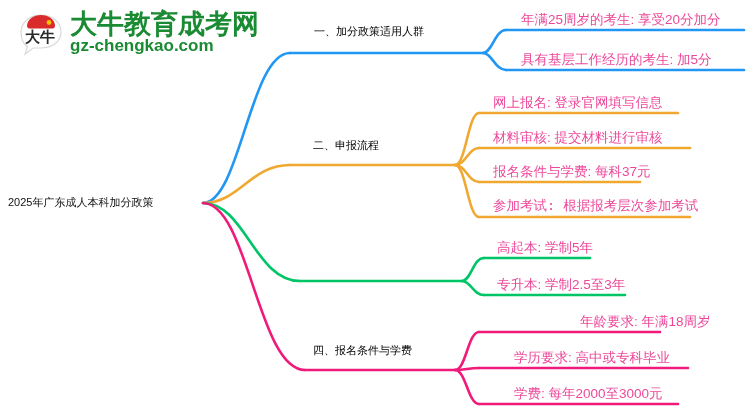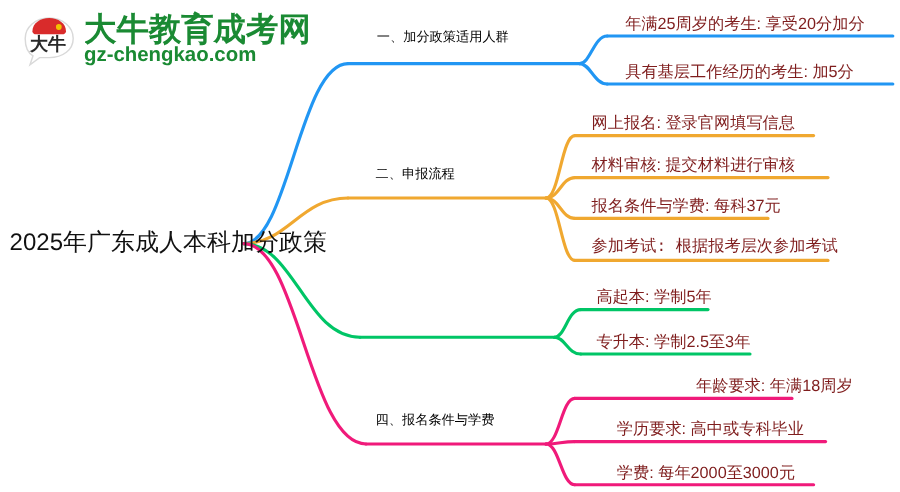"年满25周岁的考生: 享受20分加分" .node.leaf { color: #7f1d1d -> #ec4899 }
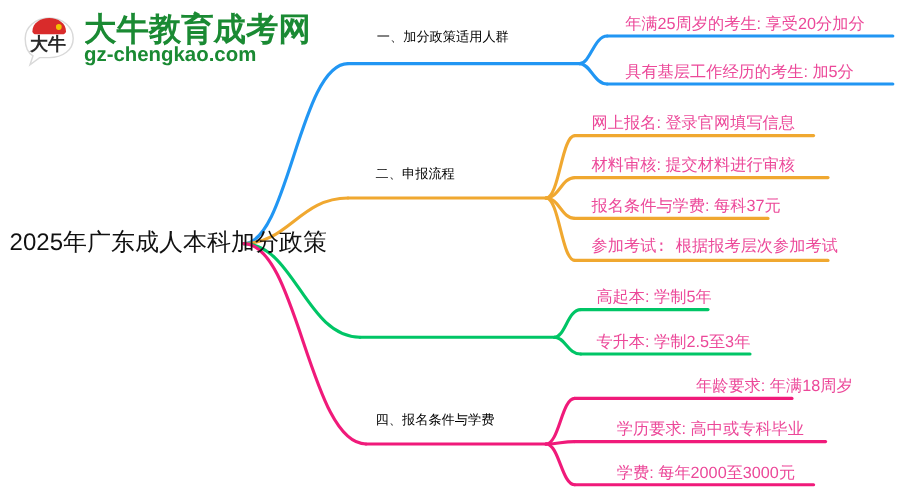"2025年广东成人本科加分政策" .node.root { font-size: 20px -> 11px }
